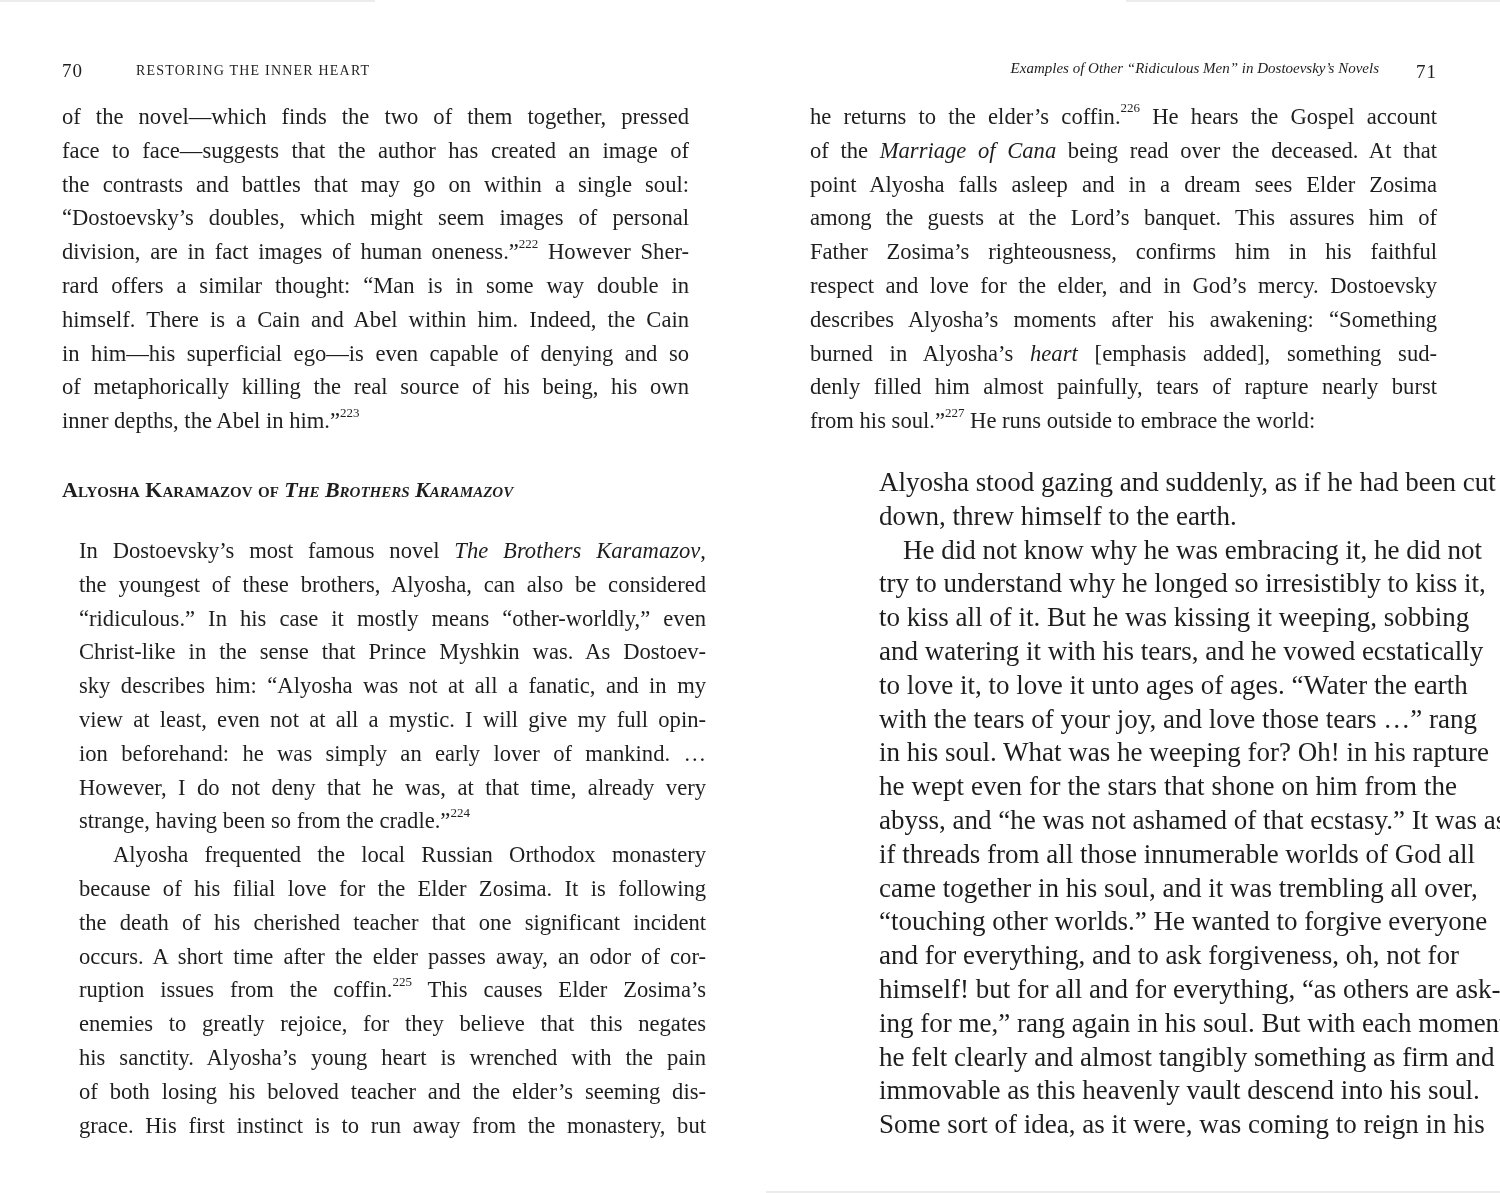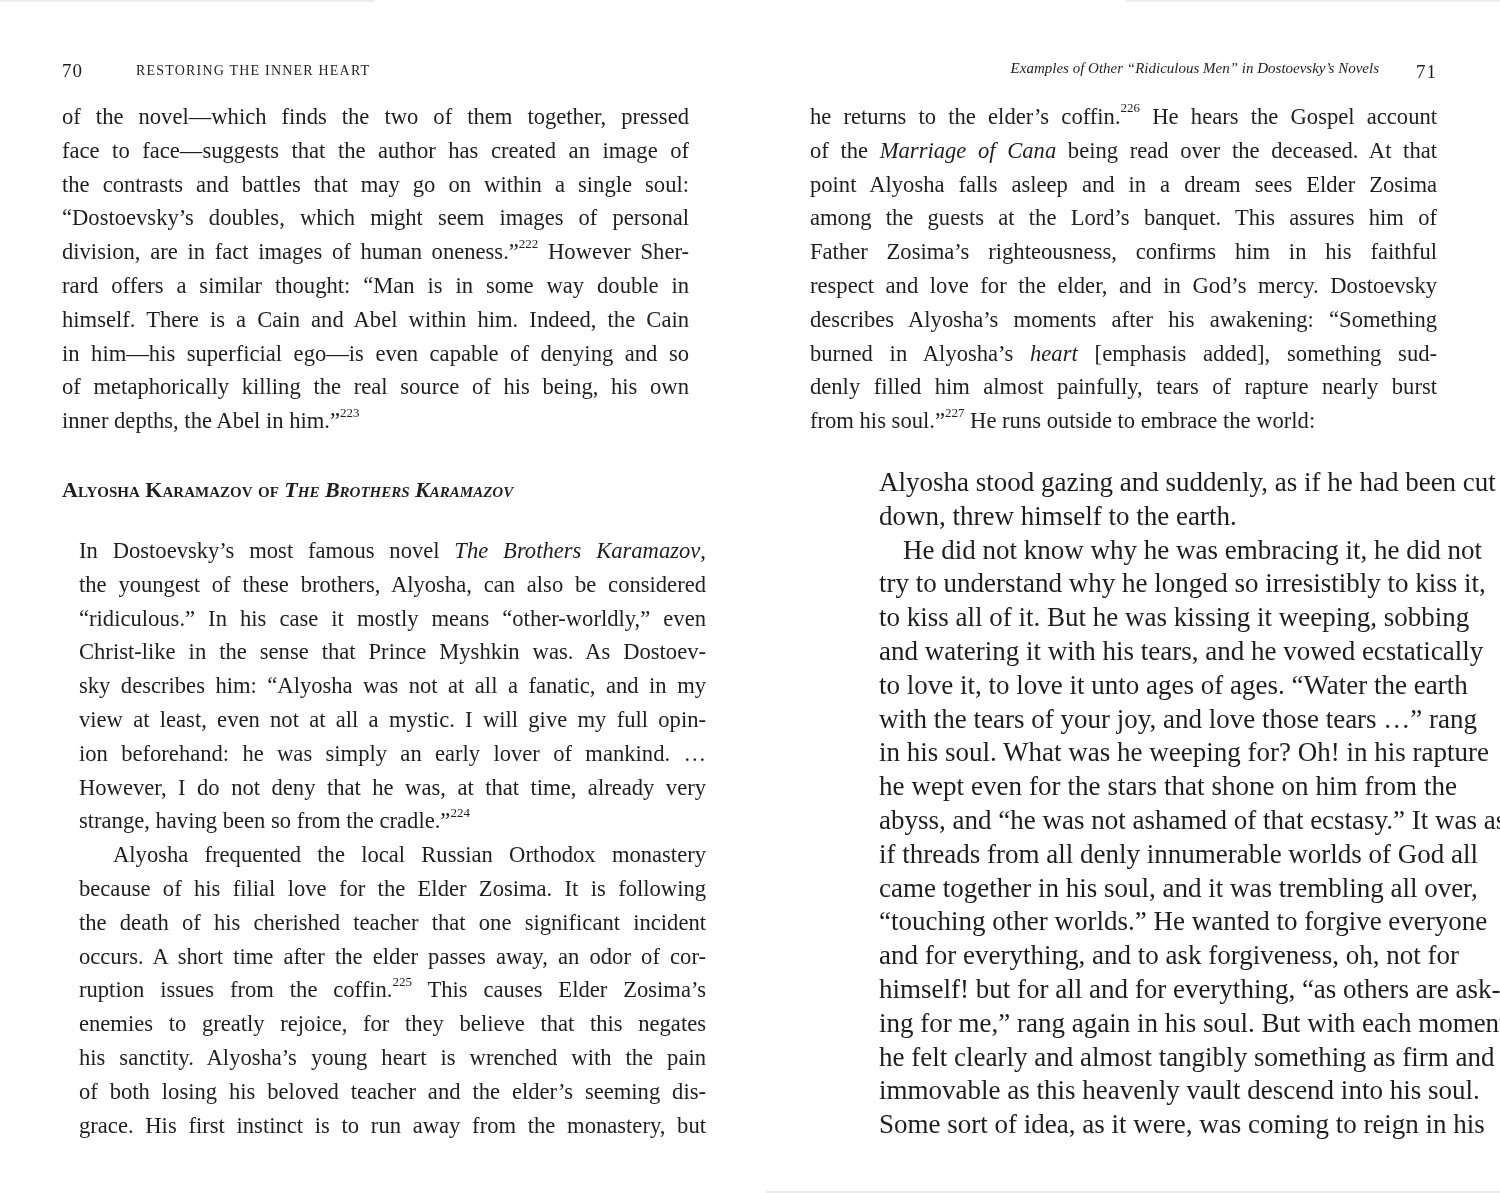"if threads from all denly" div.line { text: denly -> those }
